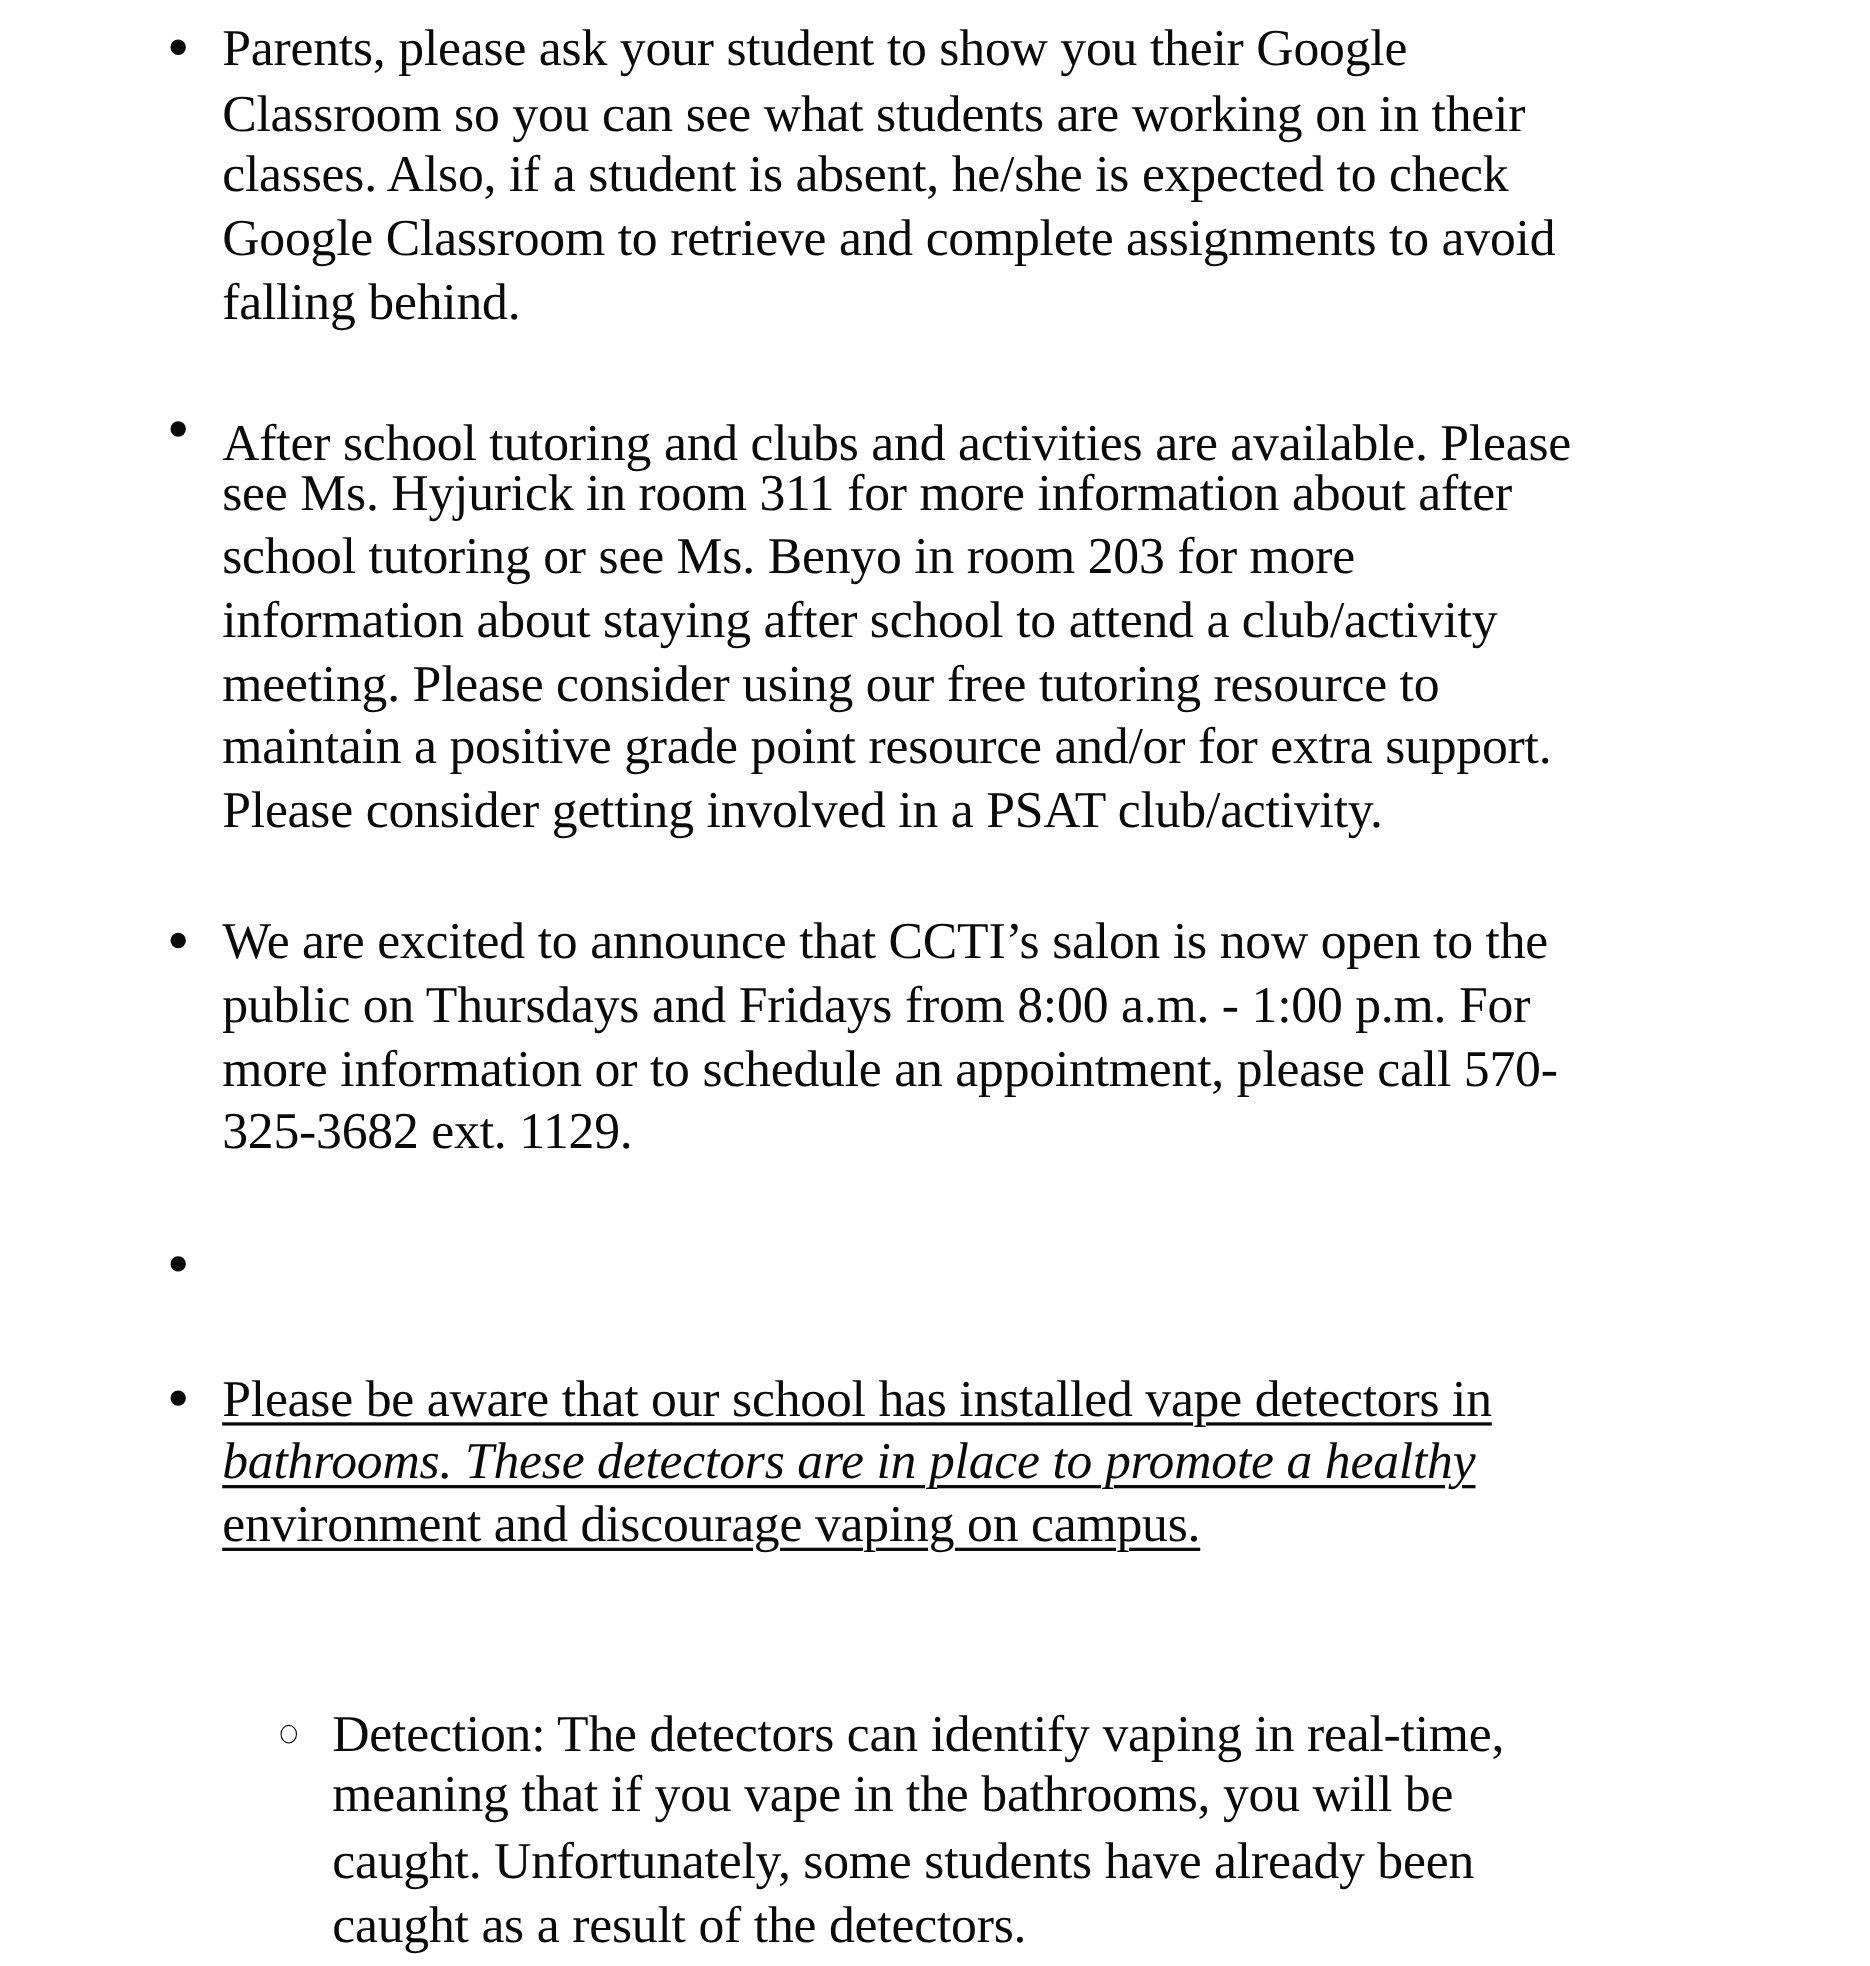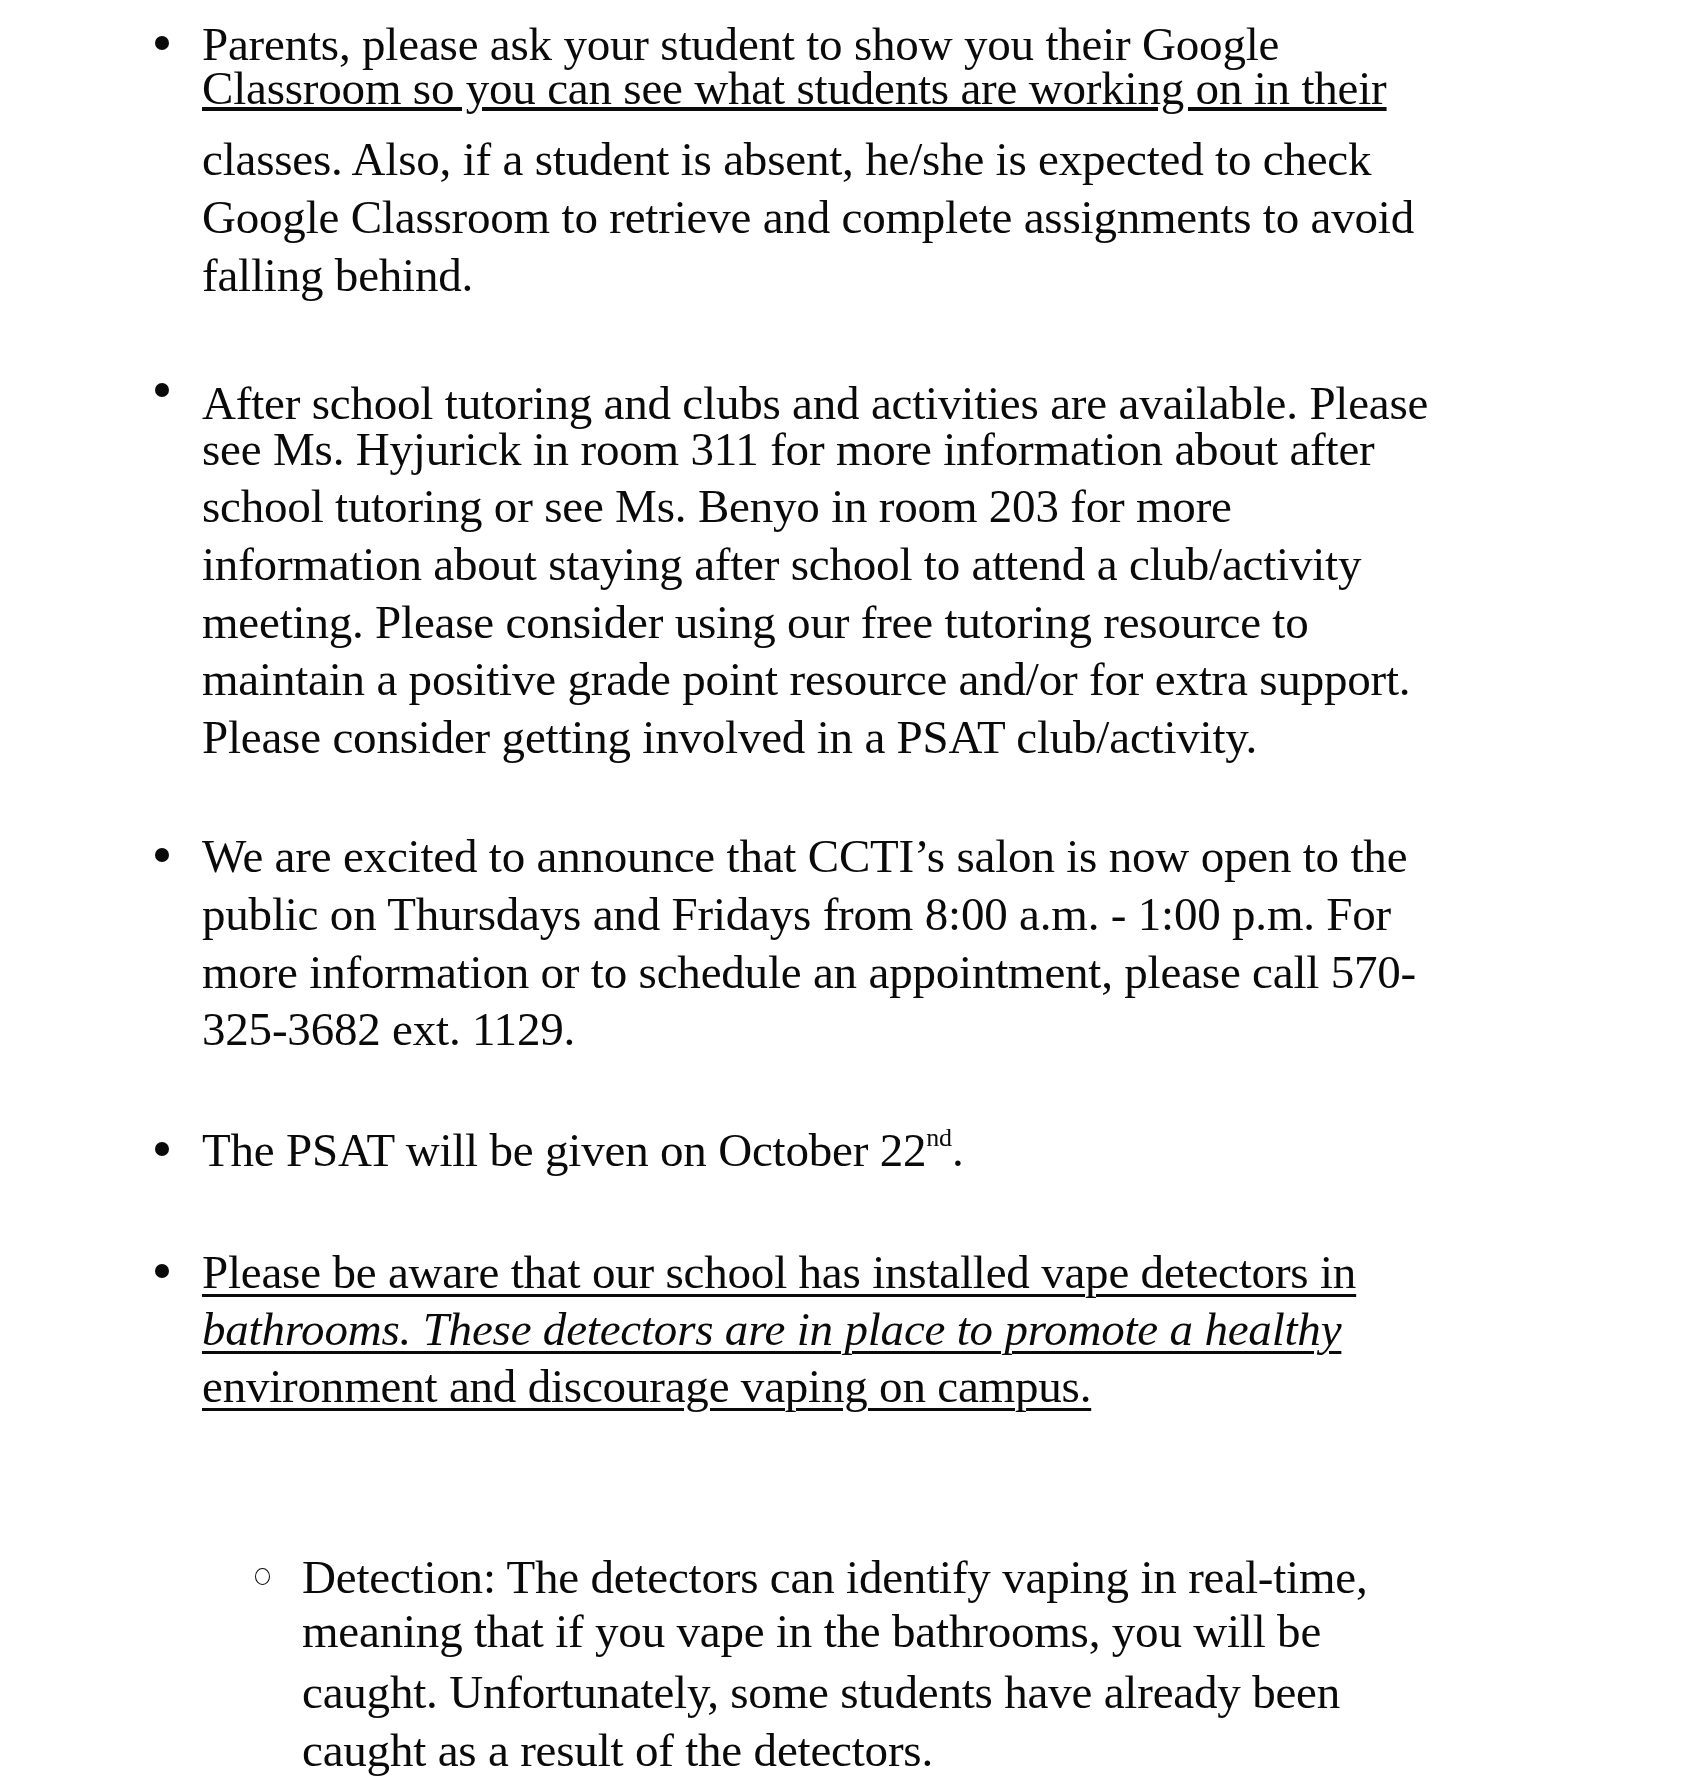"Classroom so you can see" div.line { text-decoration: underline -> none; top: 65px -> 81px }
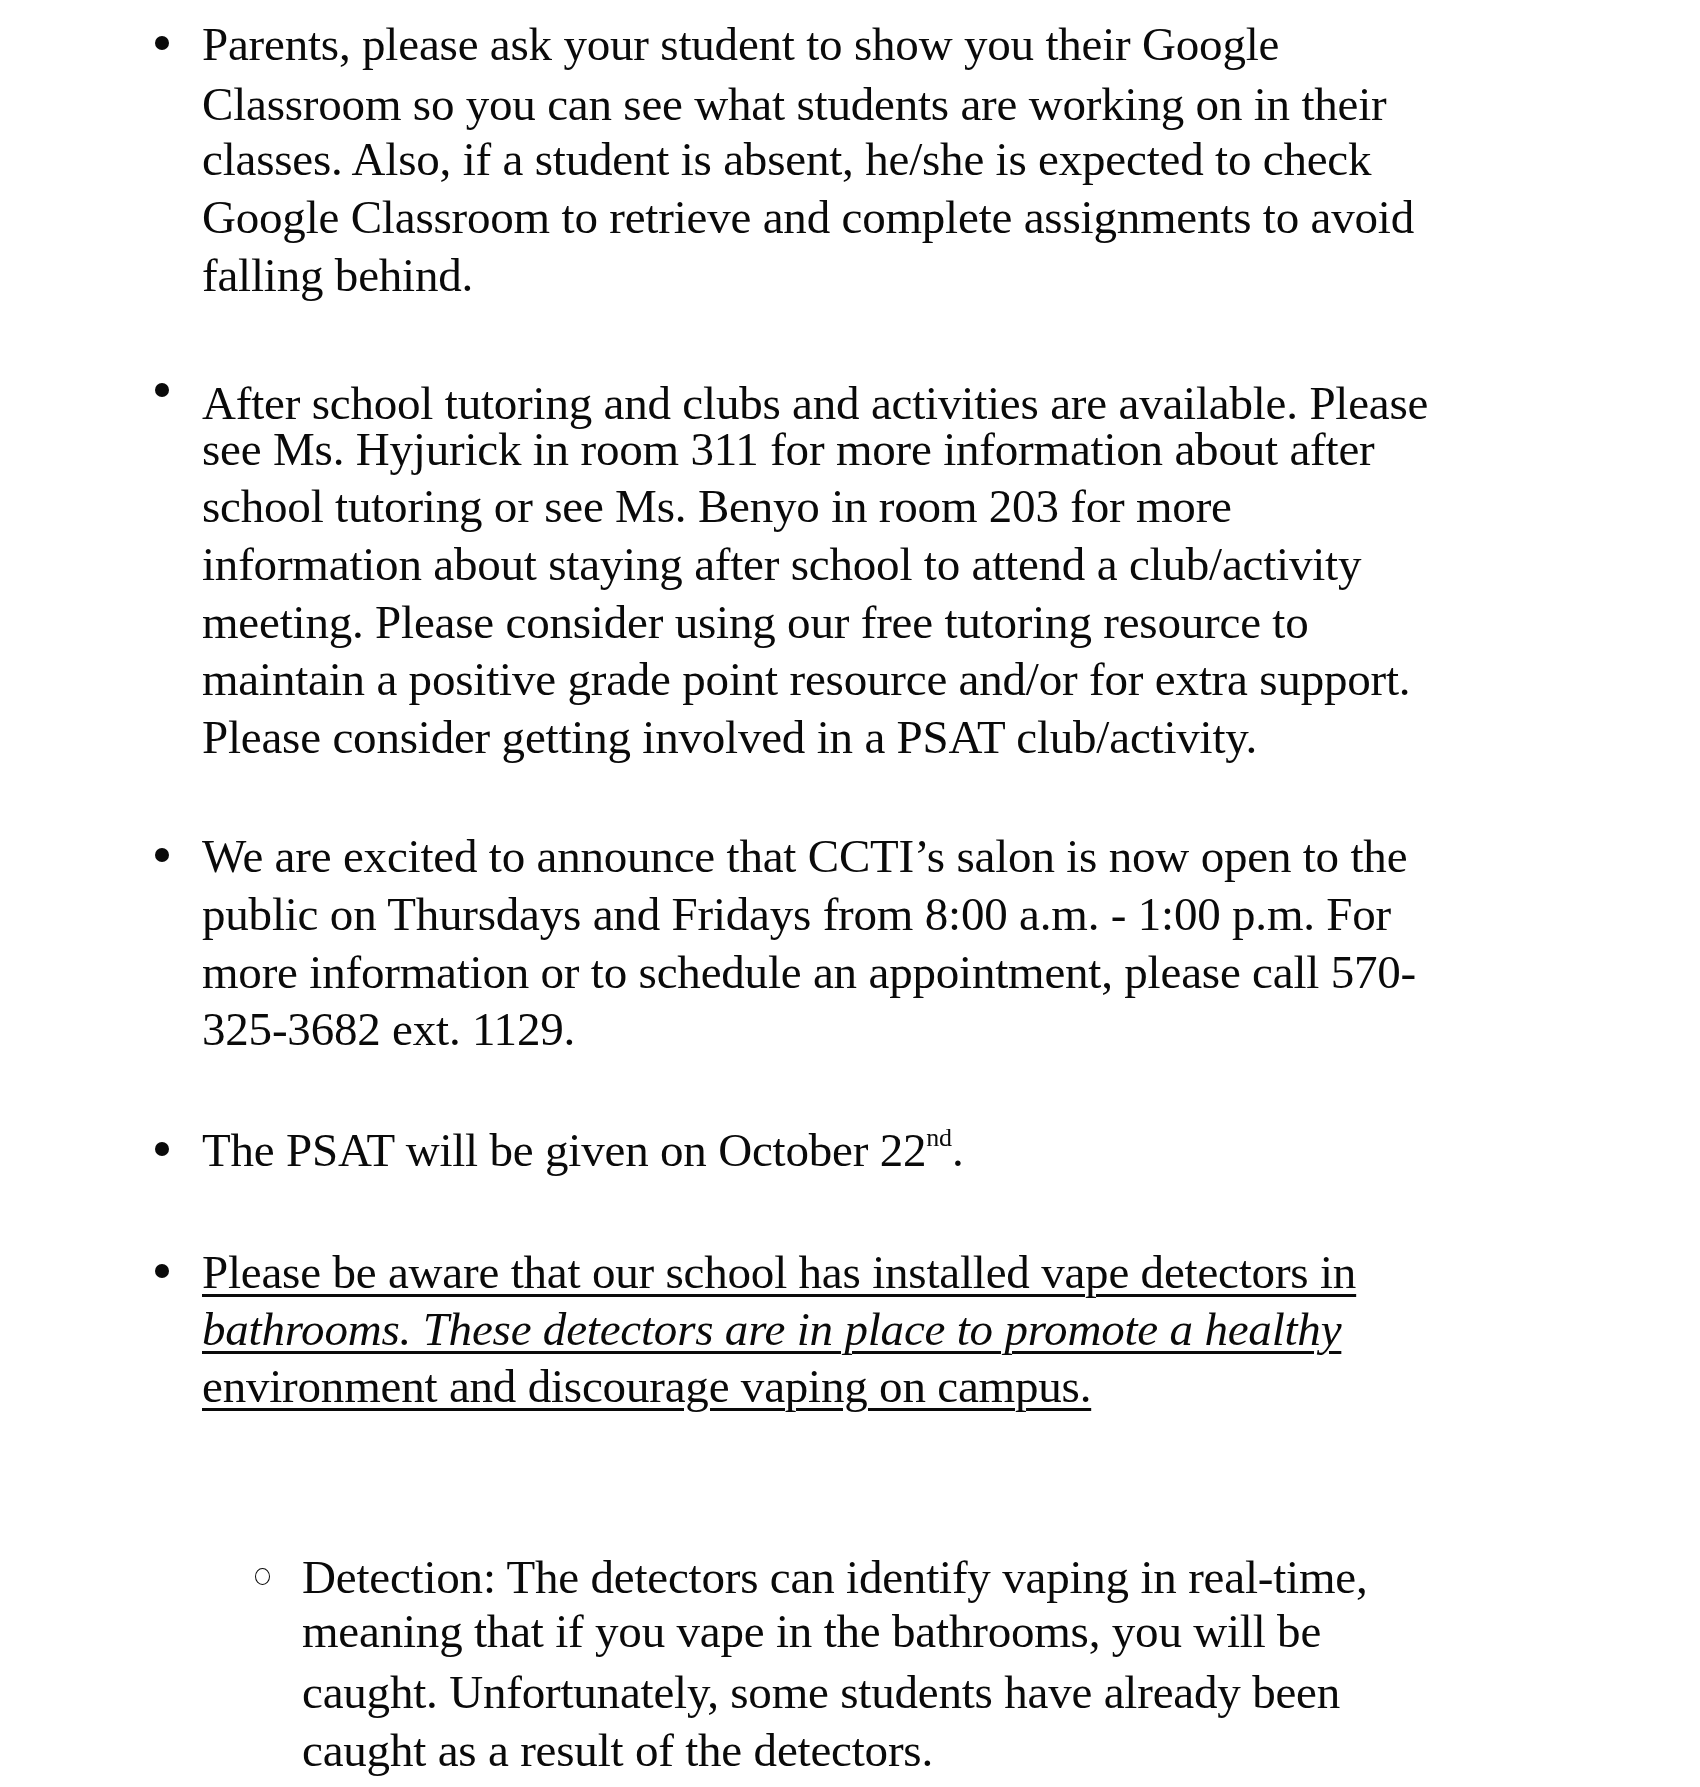"The PSAT will be given" div.line { html: <div> <span>The PSAT will be given on October 22</span><sup>nd</sup><span>.</span> </div> -> none }
